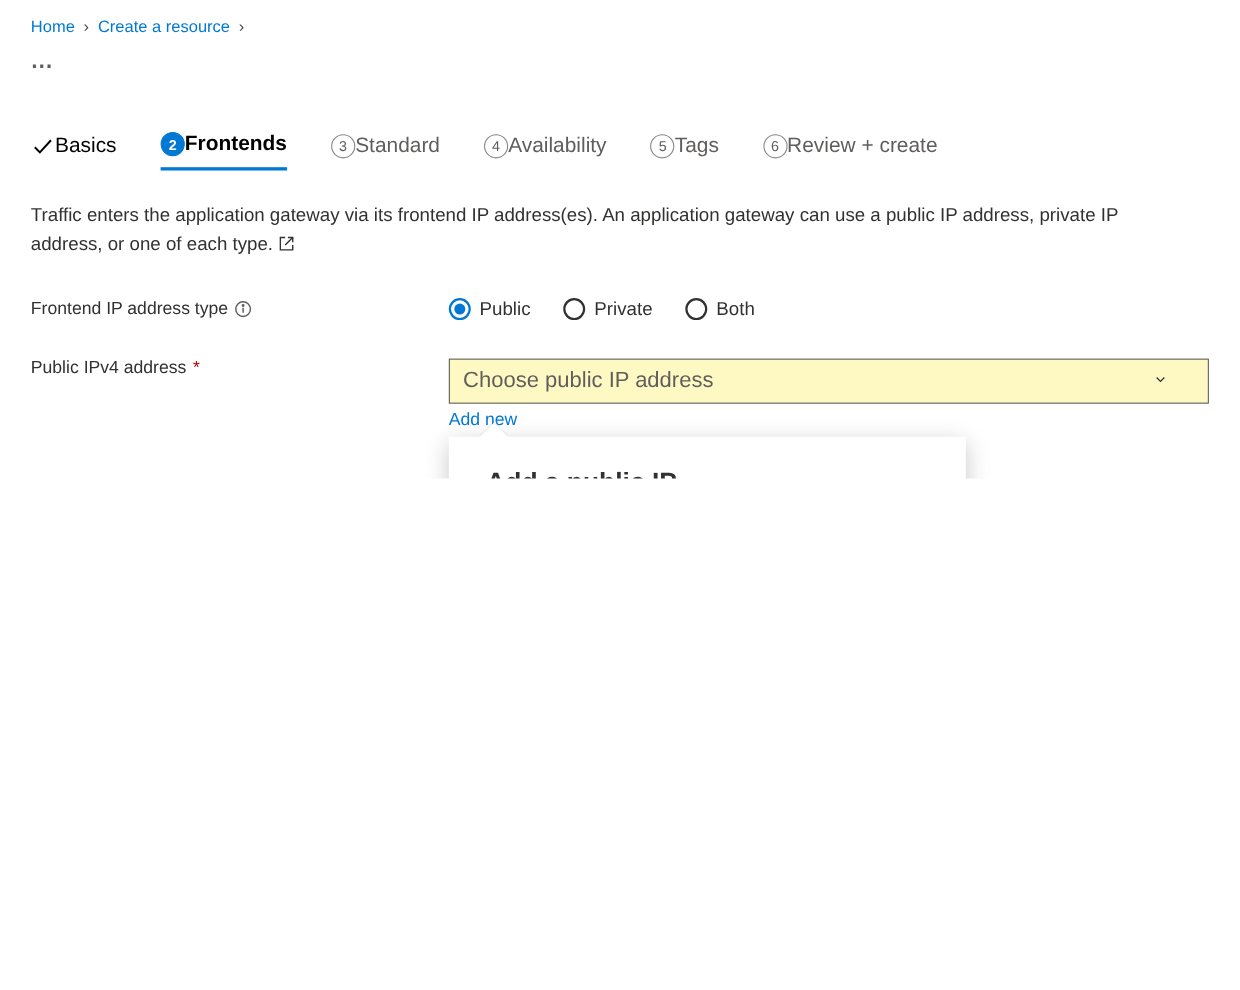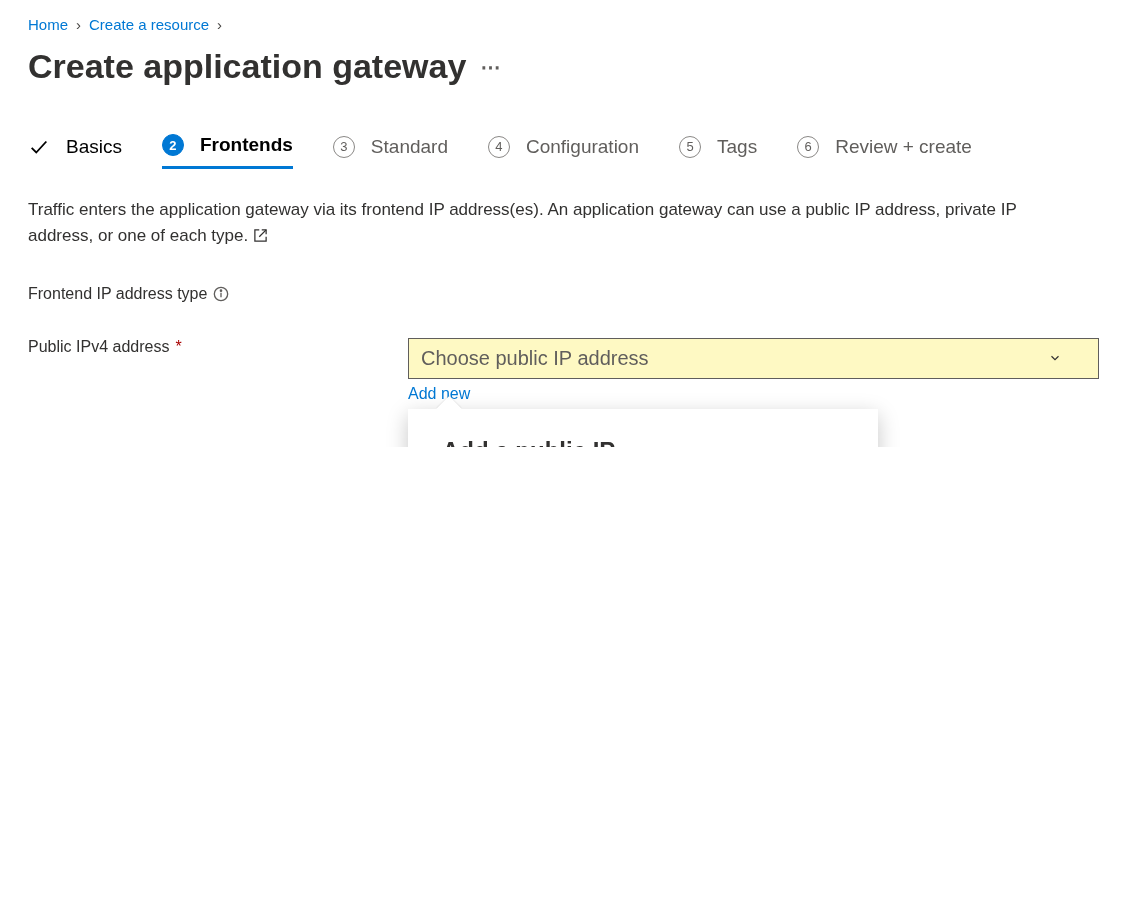"Create application gateway" span { html: <span>Create application gateway</span> -> none }
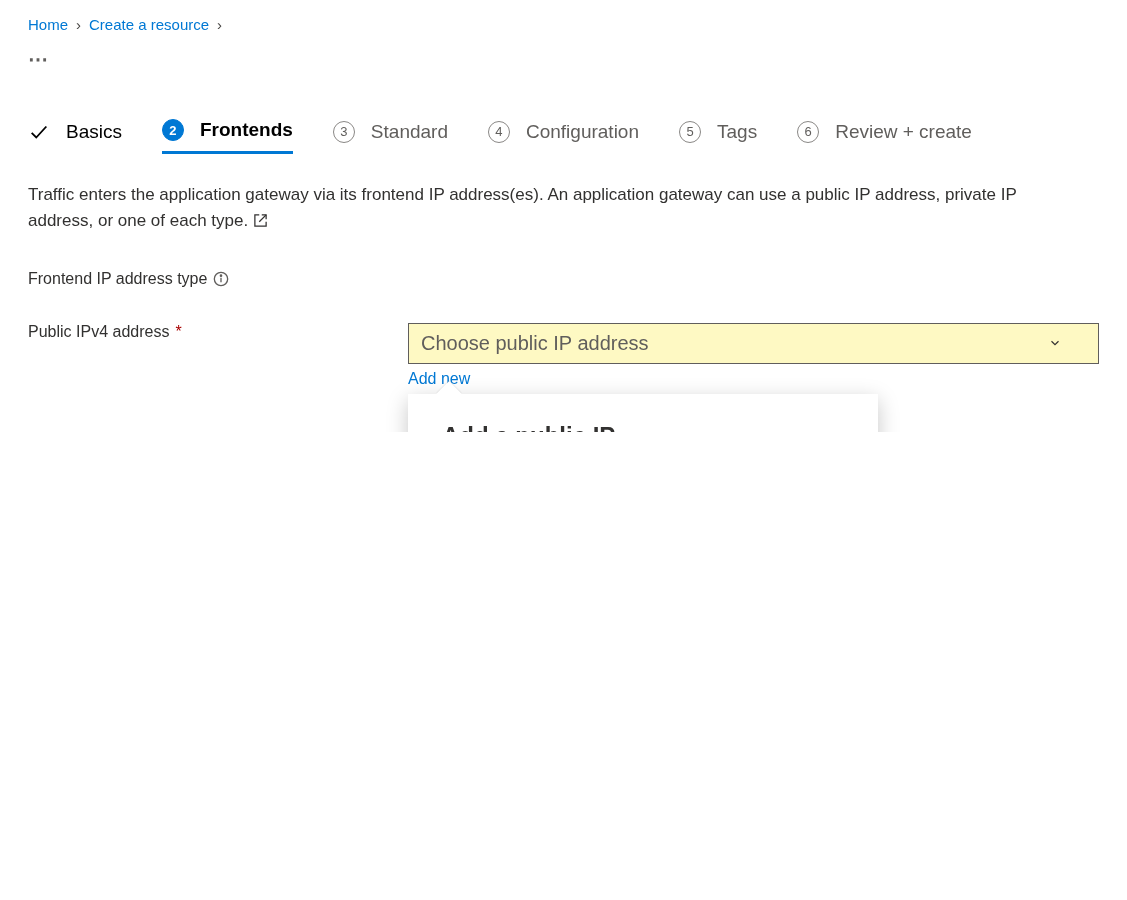"Basics" .tab { gap: 16px -> 0 }
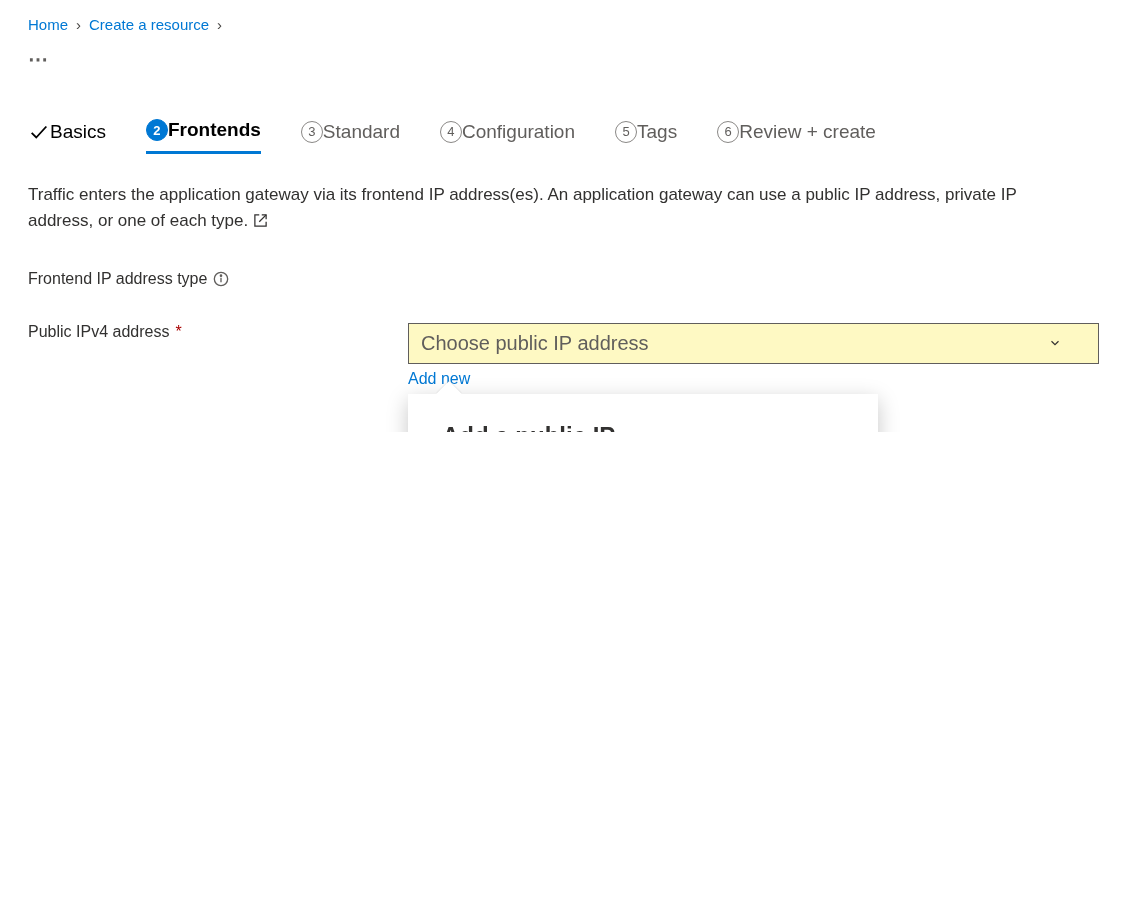"Configuration" span { text: Configuration -> Availability }
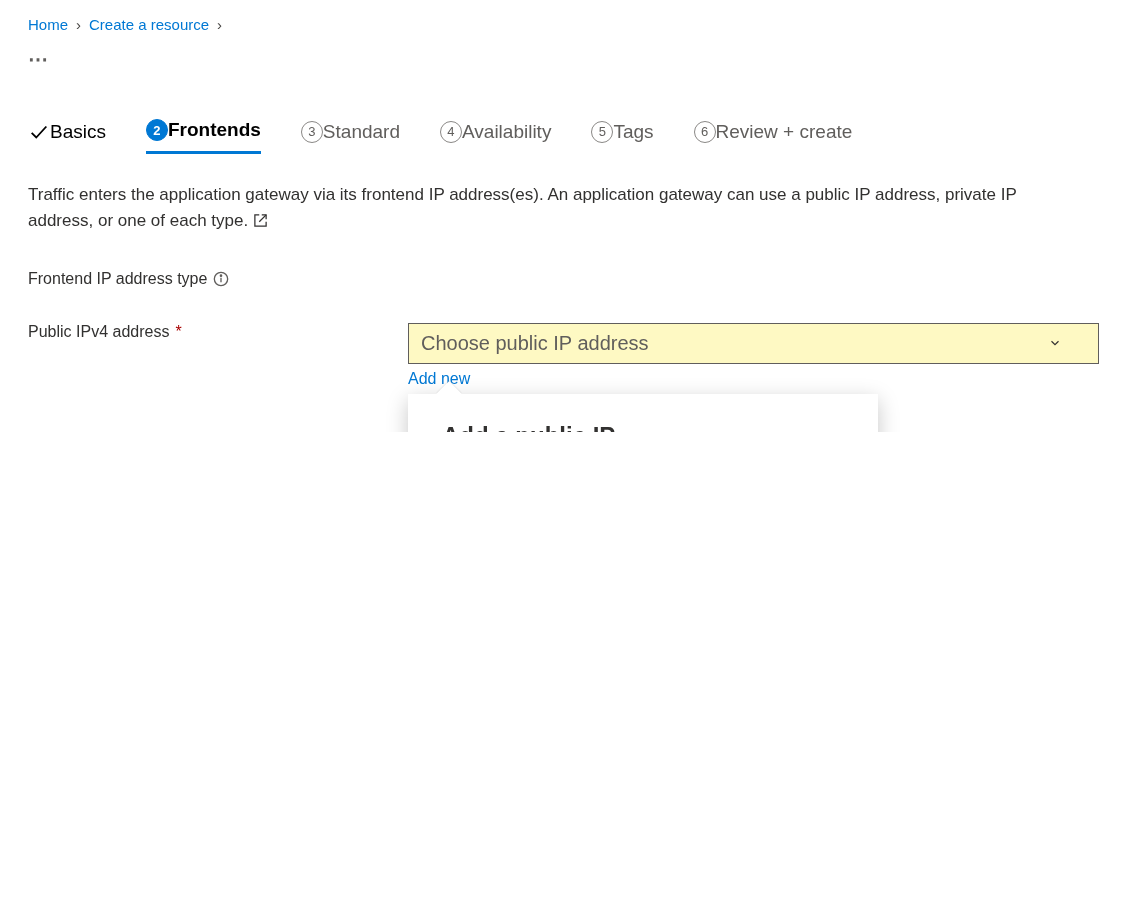"Public" div.radio-group { html: none -> <div> <label> <span></span> <span>Public</span> </label> <label> <span></span> <span>Private</span> </label> <label> <span></span> <span>Both</span> </label> </div> }
